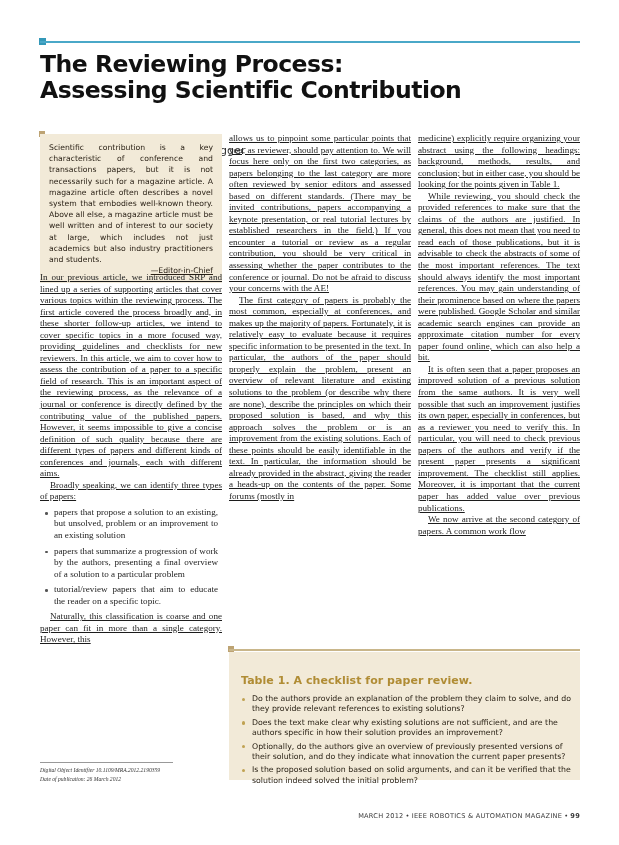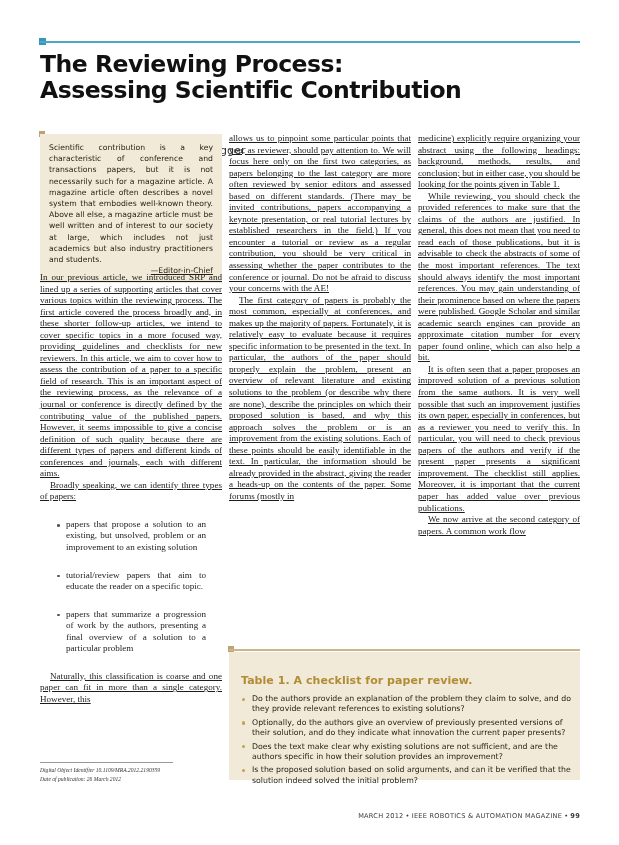"papers that propose a solution" ul.body-list li { margin: 16px -> 4px }
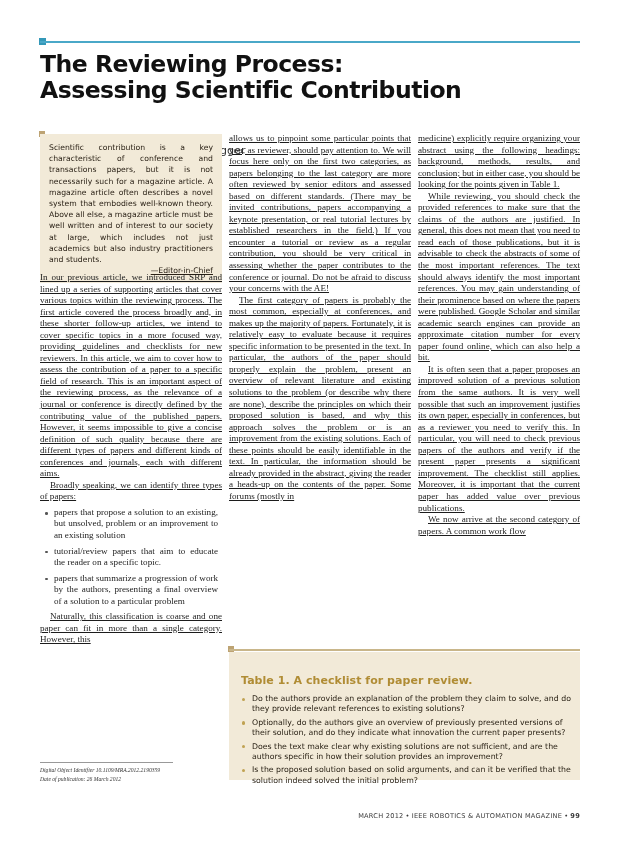"tutorial/review papers that aim to" li { order: before "papers that summarize a progression" -> after "papers that summarize a progression" }
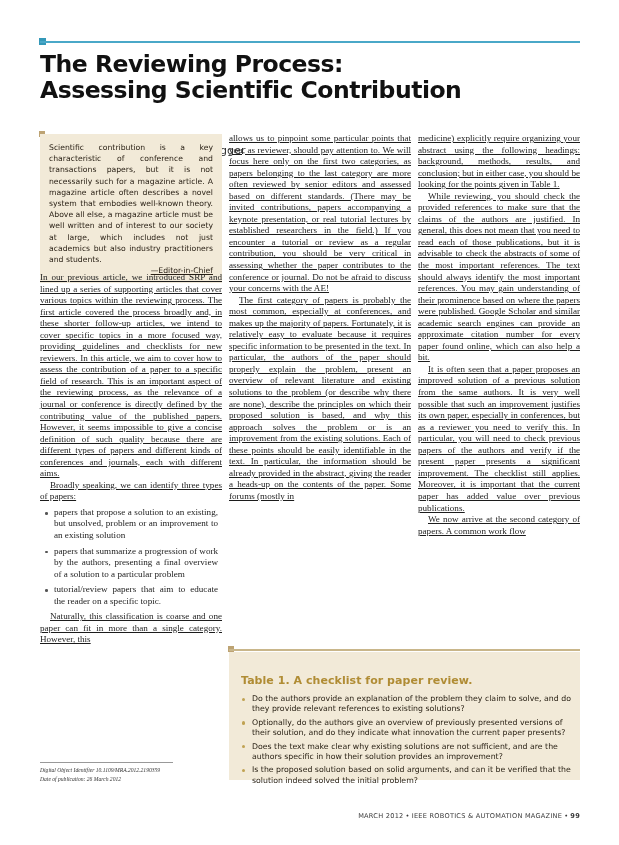"Optionally, do the authors give" li { order: before "Does the text make clear" -> after "Does the text make clear" }
